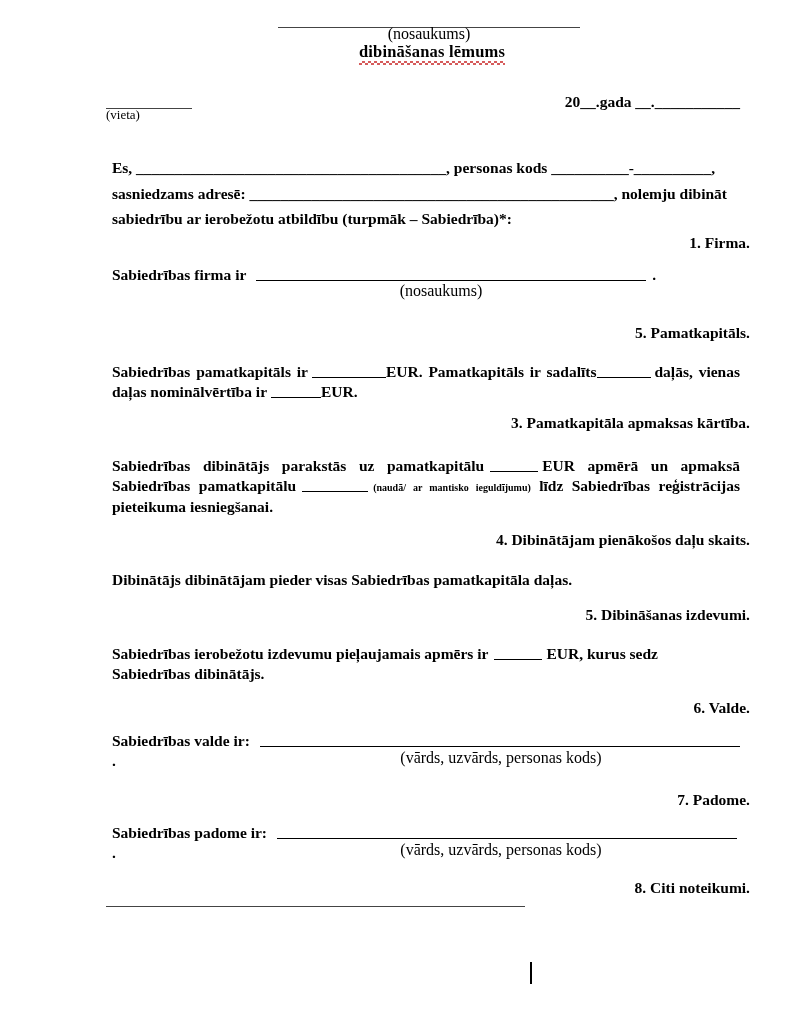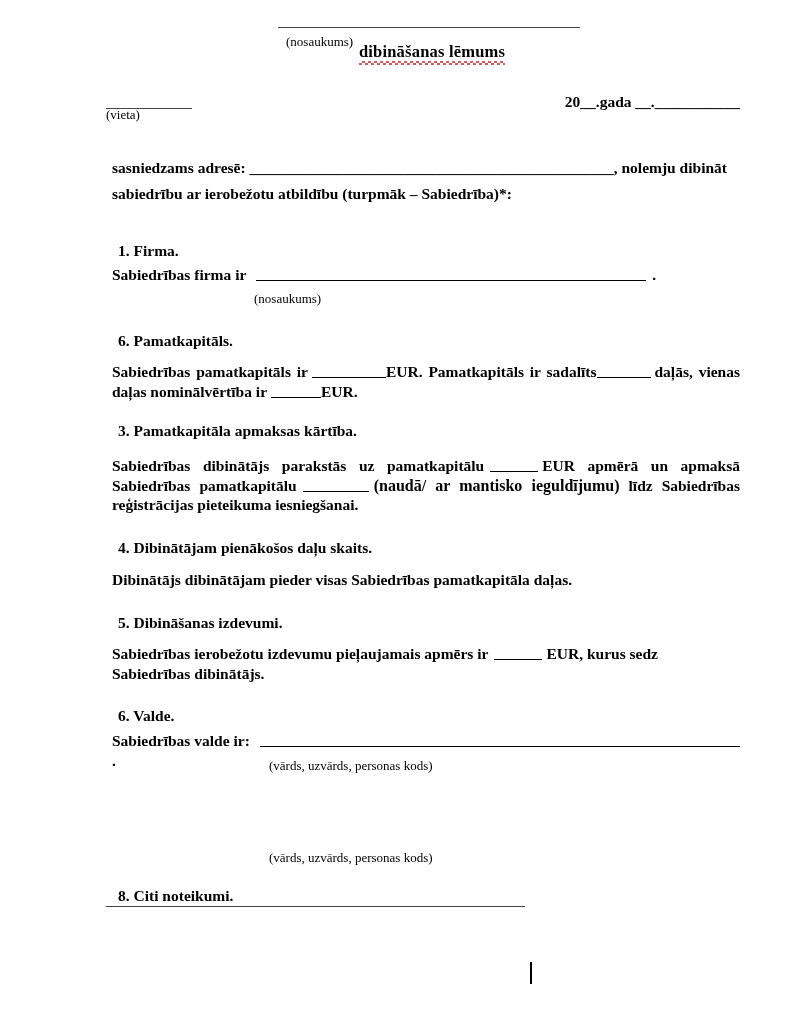"(nosaukums)" .caption { font-size: 13px -> 16px; margin: 8px -> 0; text-align: left -> center }
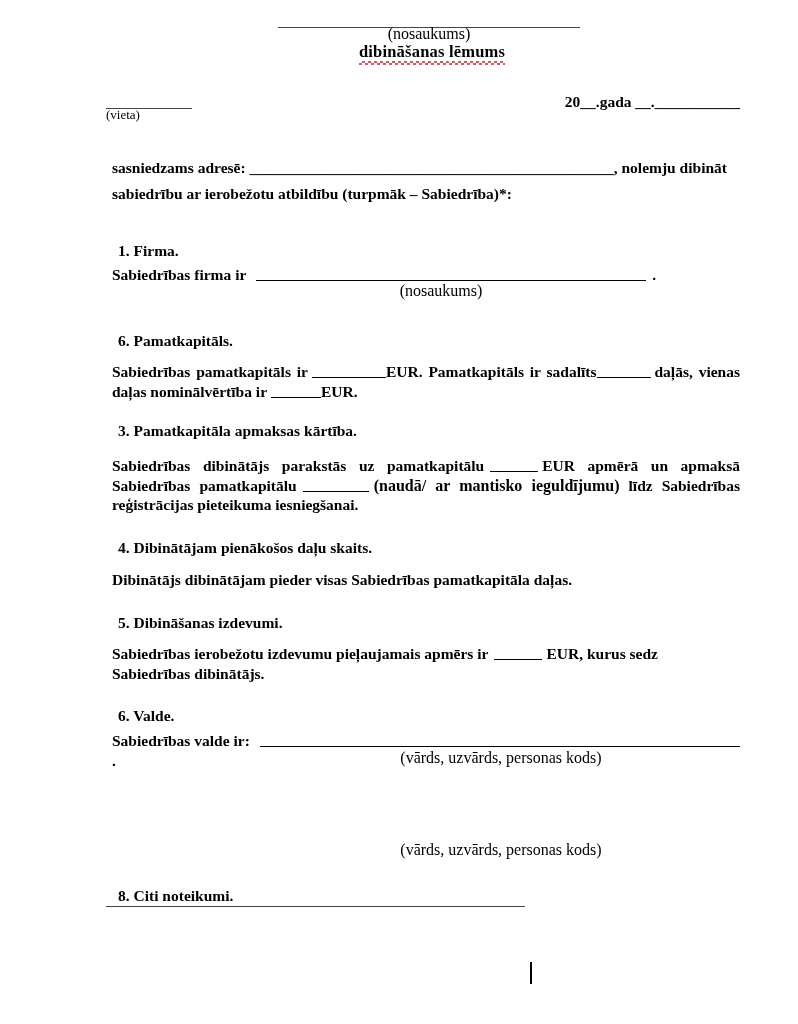"Es," div.body-text { html: none -> <div>Es, ________________________________________, personas kods __________-__________,</div> }
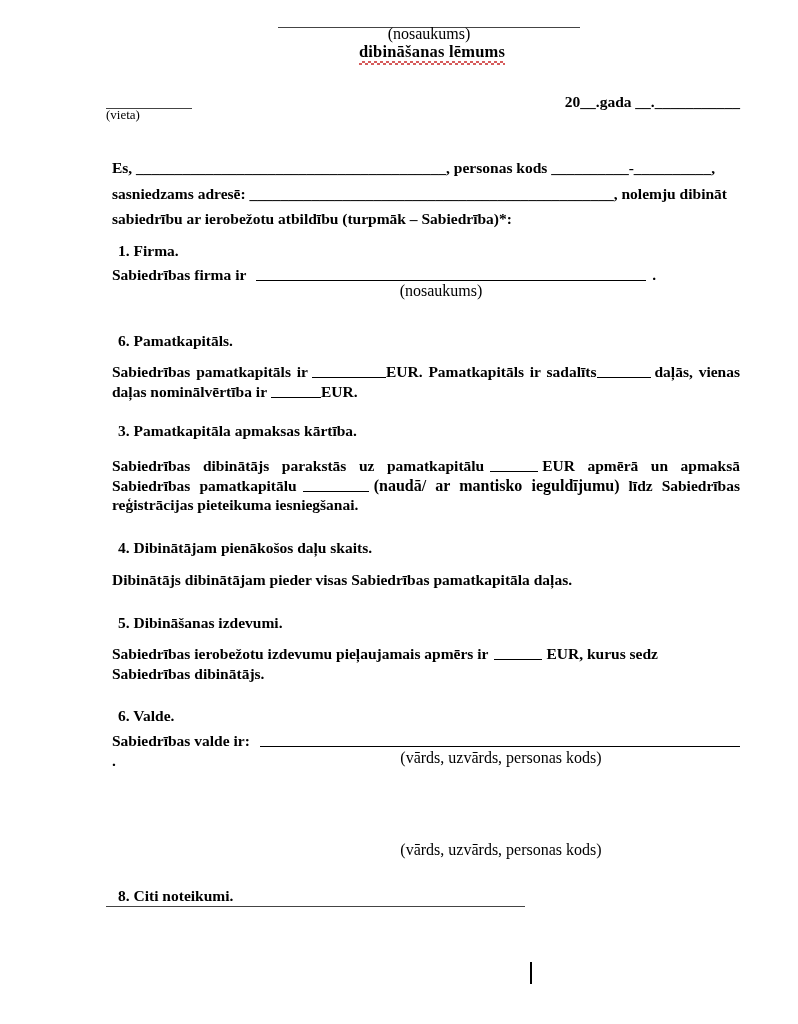"1. Firma." .heading { margin: 12px -> 4px; text-align: left -> right }
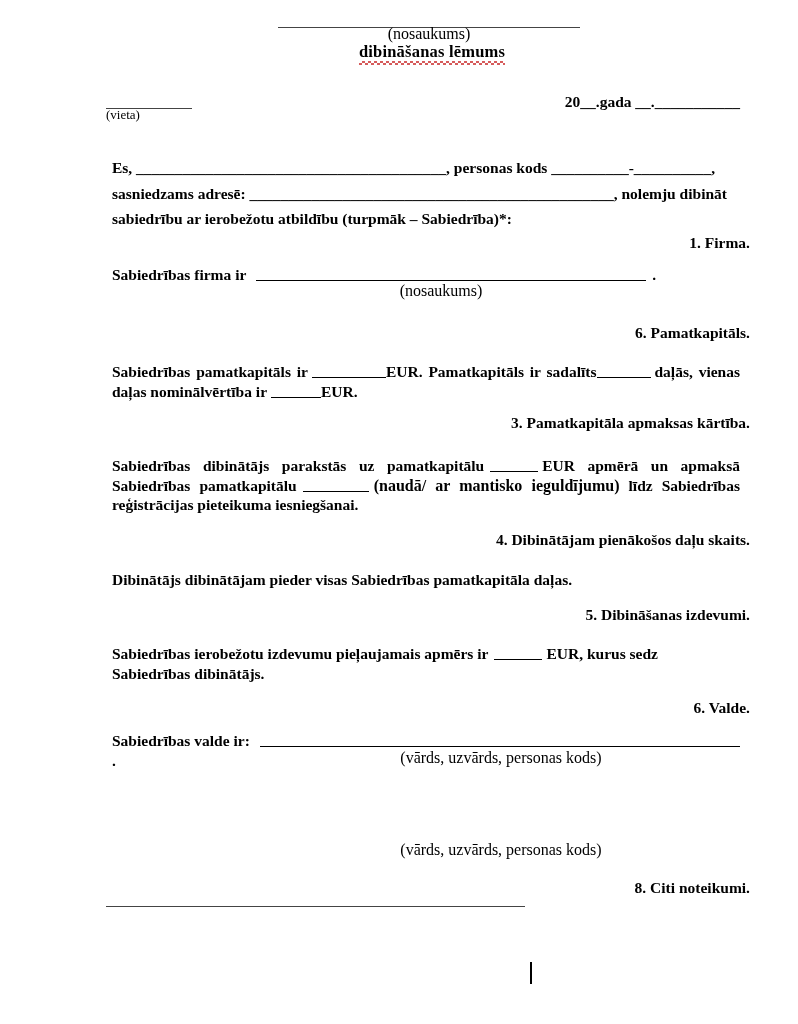"6. Pamatkapitāls." div.abs { text: 6 -> 5 }
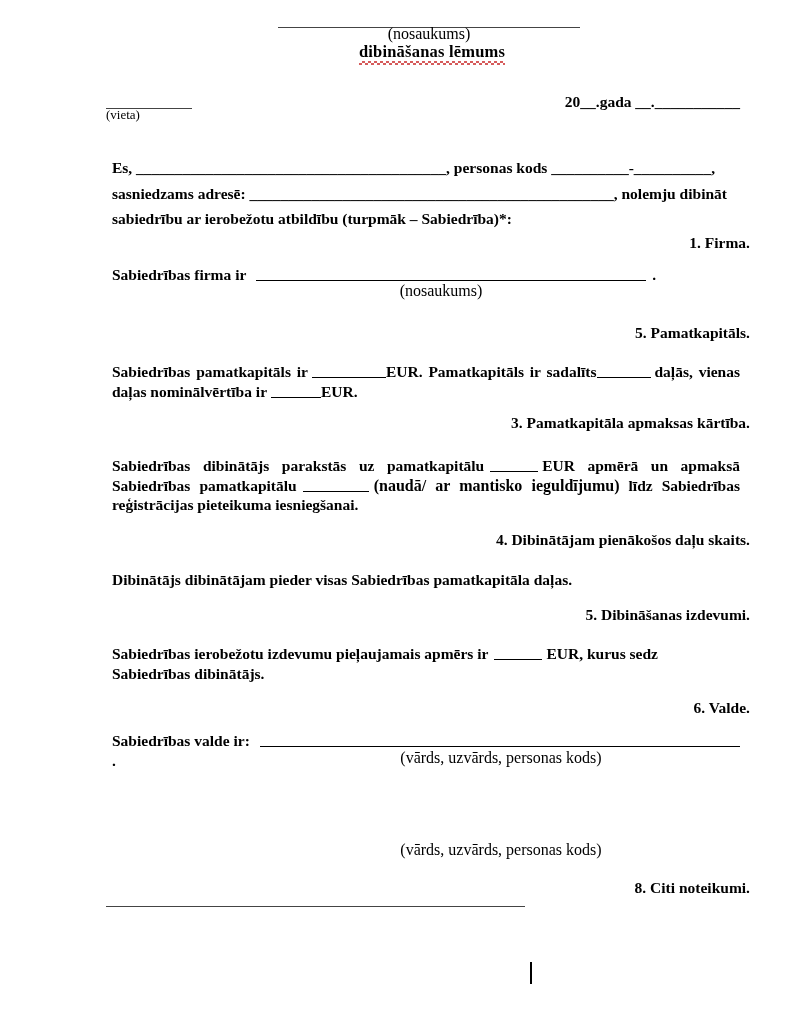"(naudā/ ar mantisko ieguldījumu)" .small-inline { font-size: 16px -> 10px }
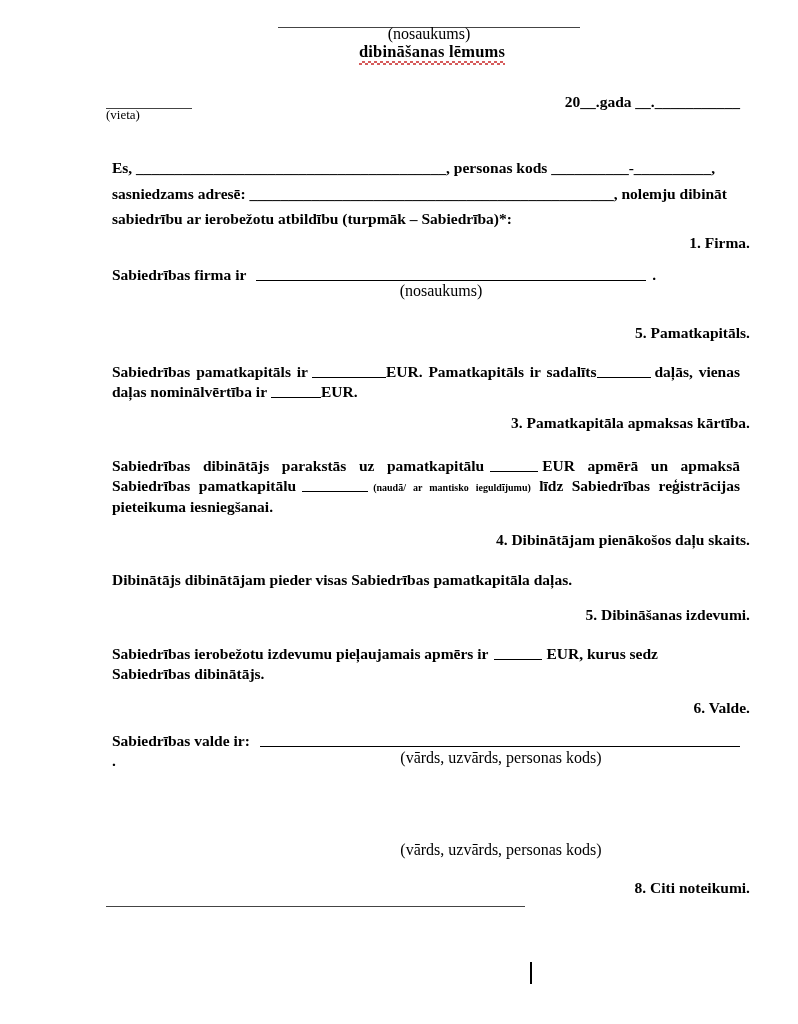"7. Padome." div.abs { html: none -> <div>7. Padome.</div> }
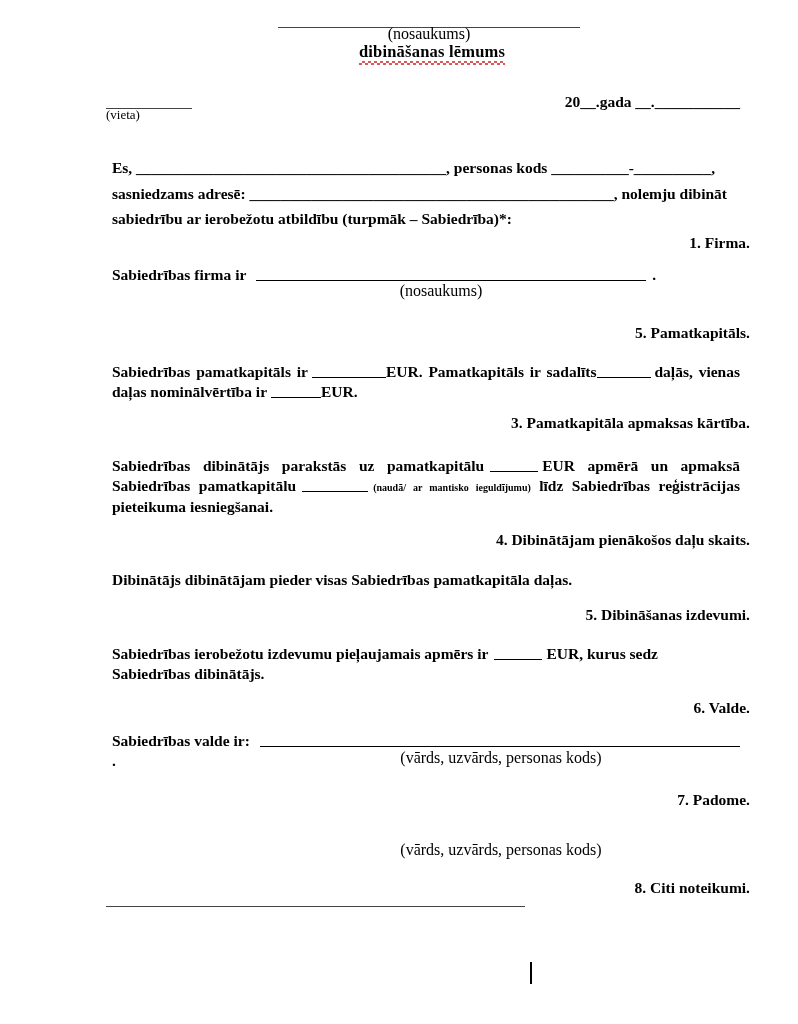"Sabiedrības padome ir:." div.abs { html: none -> <div> <span>Sabiedrības padome ir:</span><span></span><span>.</span> </div> }
